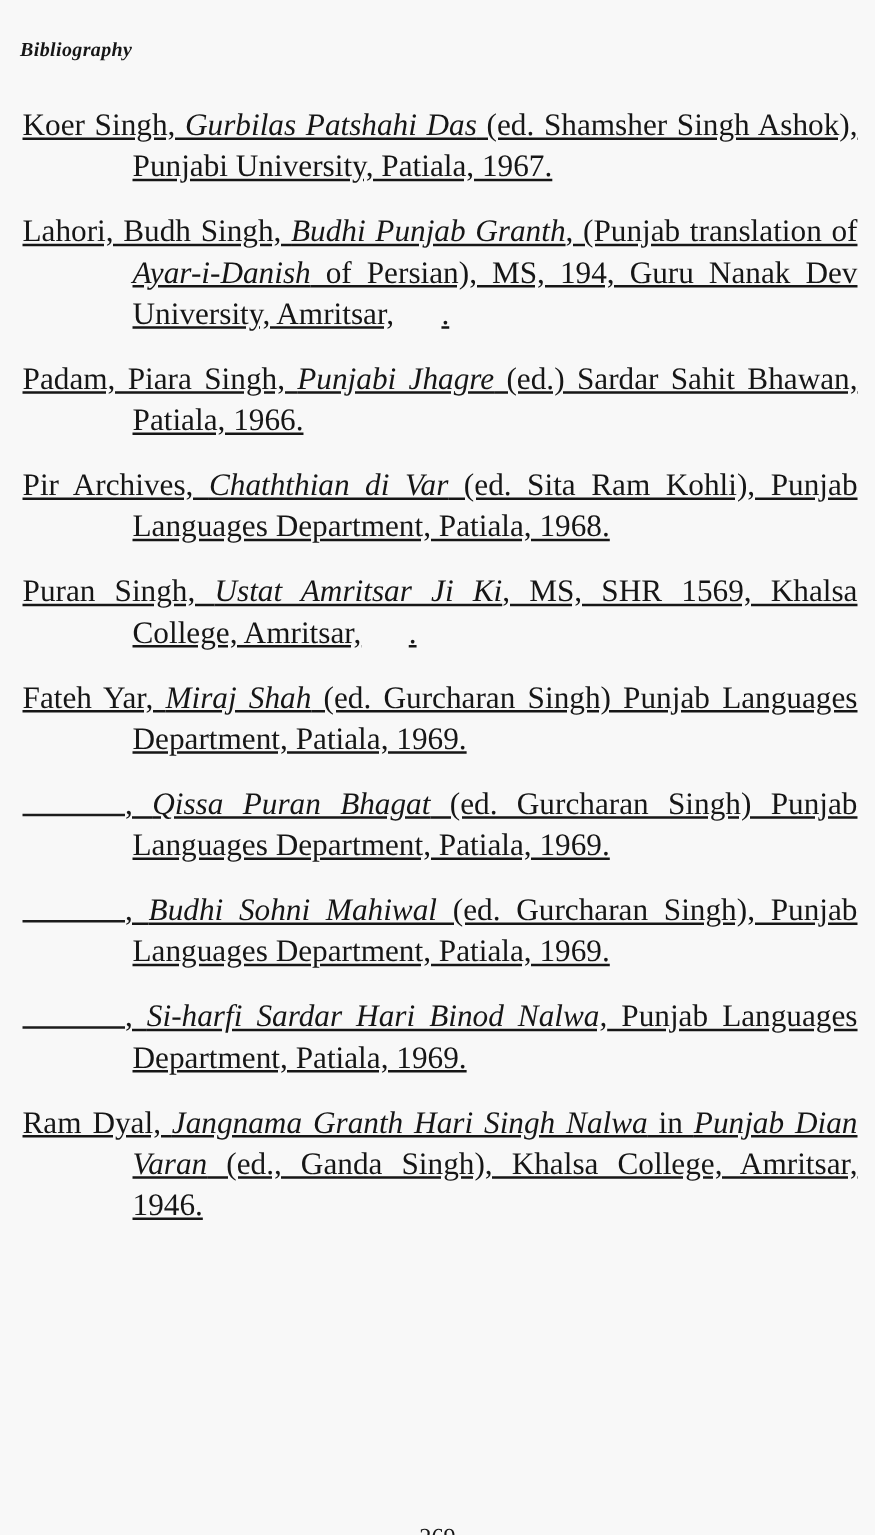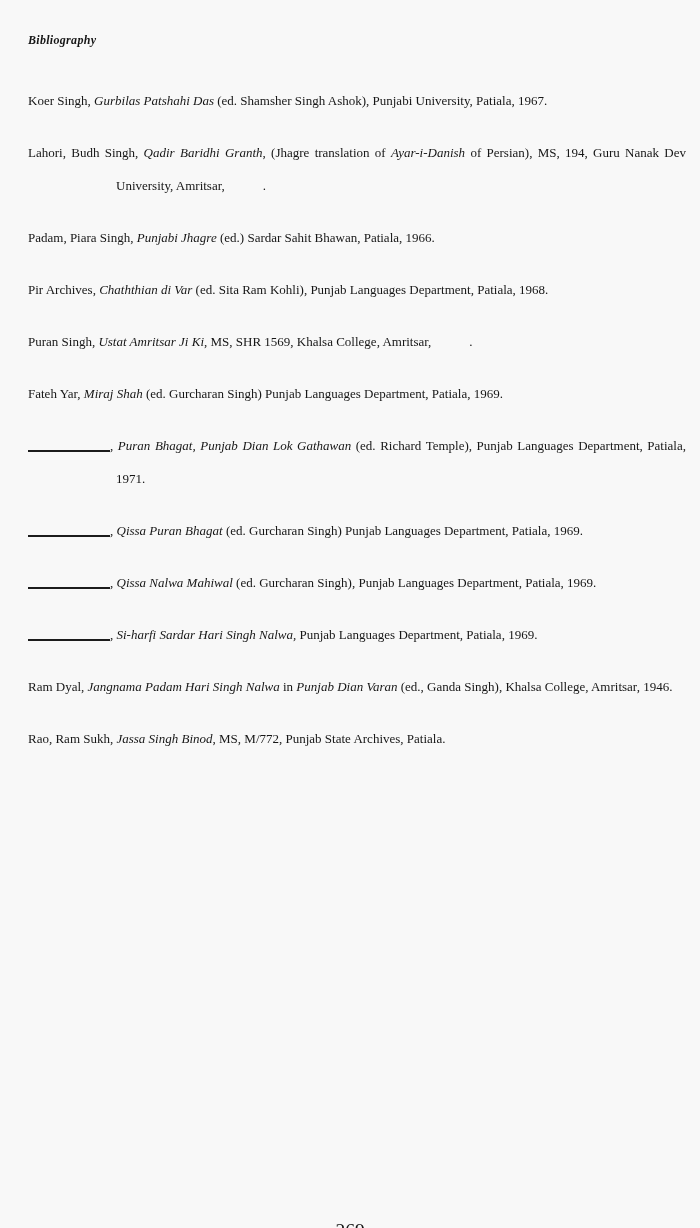"Bibliography" .heading { font-size: 12px -> 16px; margin: 0 0 27px 12px -> 0 0 27px 0 }
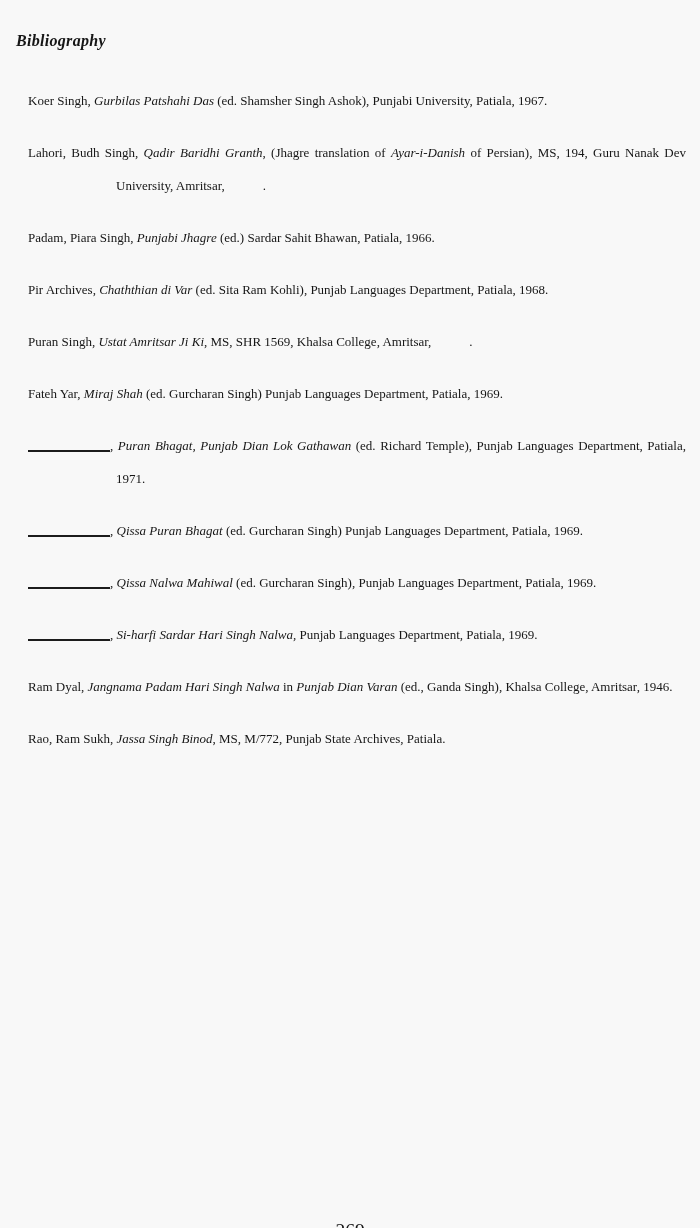"Koer Singh, Gurbilas Patshahi Das" .entry { font-size: 13px -> 25px; margin: 0 0 19px 12px -> 0 0 19px 2px; text-decoration: none -> underline }
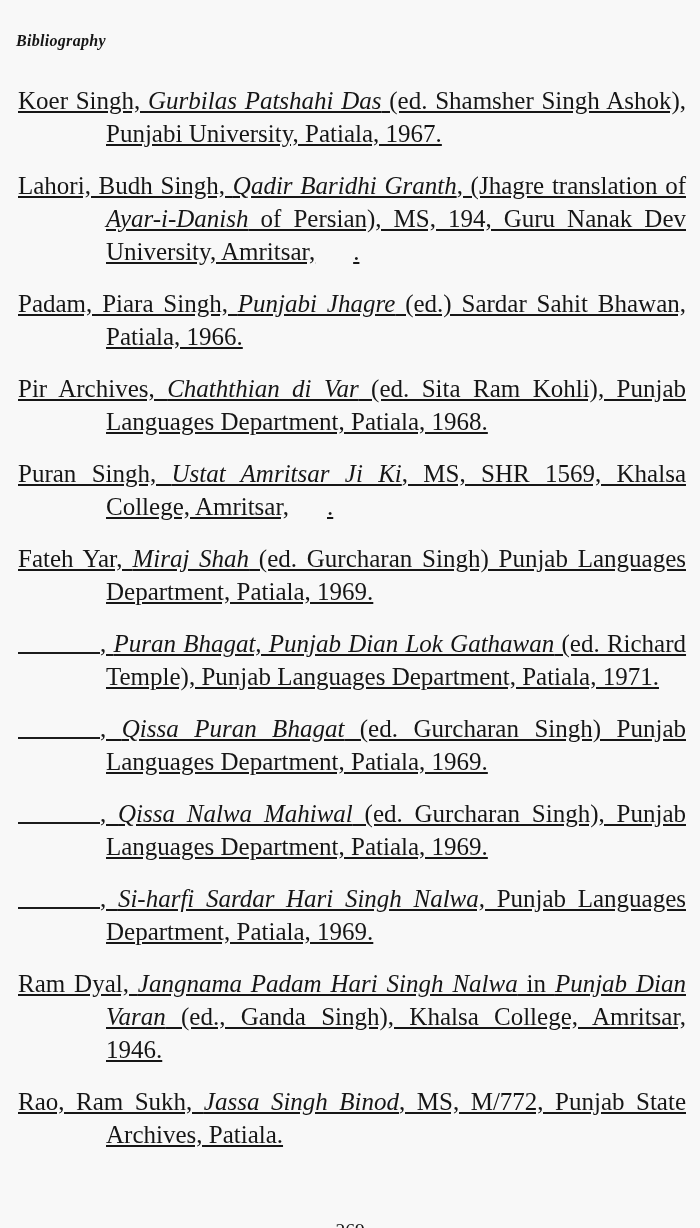"Qadir Baridhi Granth" span.it { text: Qadir Baridhi -> Budhi Punjab }
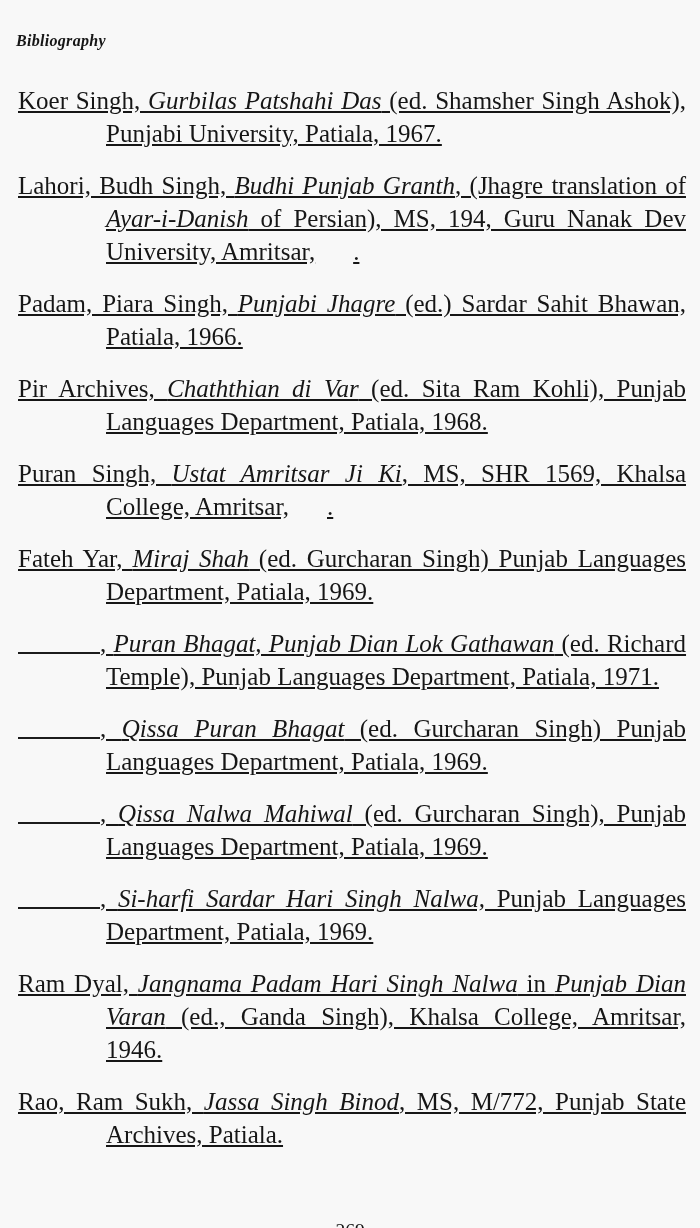", (Jhagre translation of" span.plain { text: Jhagre -> Punjab }
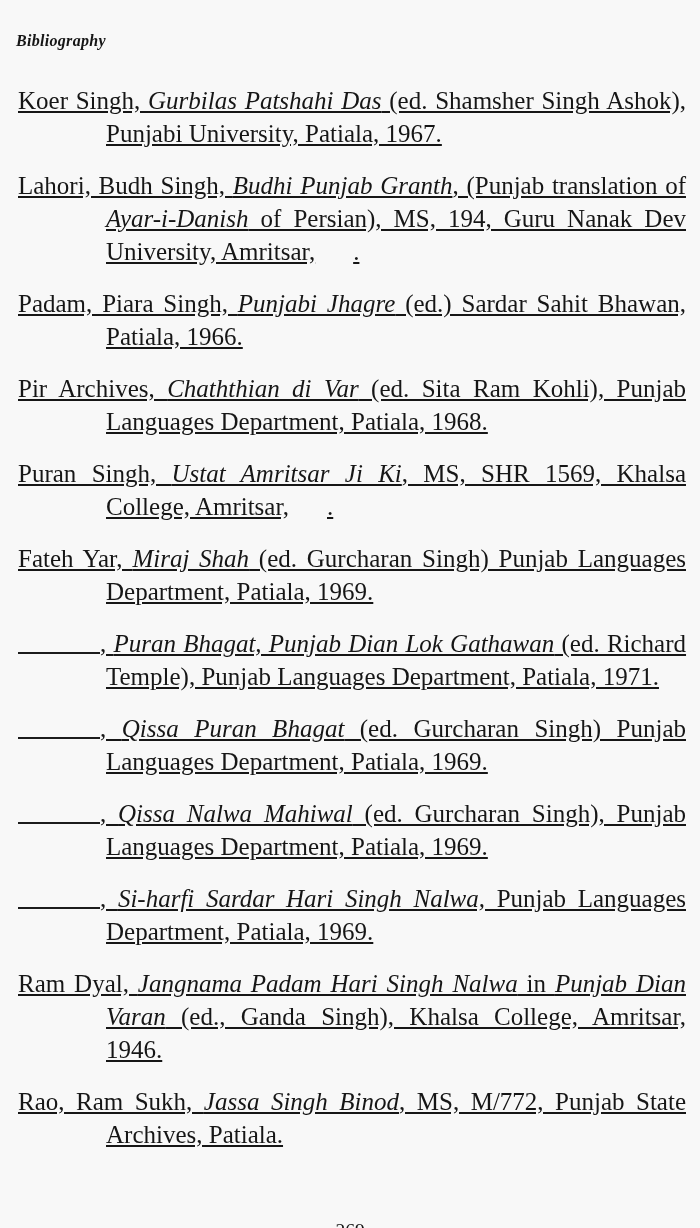", Puran Bhagat, Punjab Dian" p.entry { html: <p><span></span><span>, </span><span>Puran Bhagat, Punjab Dian Lok Gathawan</span><span> (ed. Richard Temple), Punjab Languages Department, Patiala, 1971.</span></p> -> none }
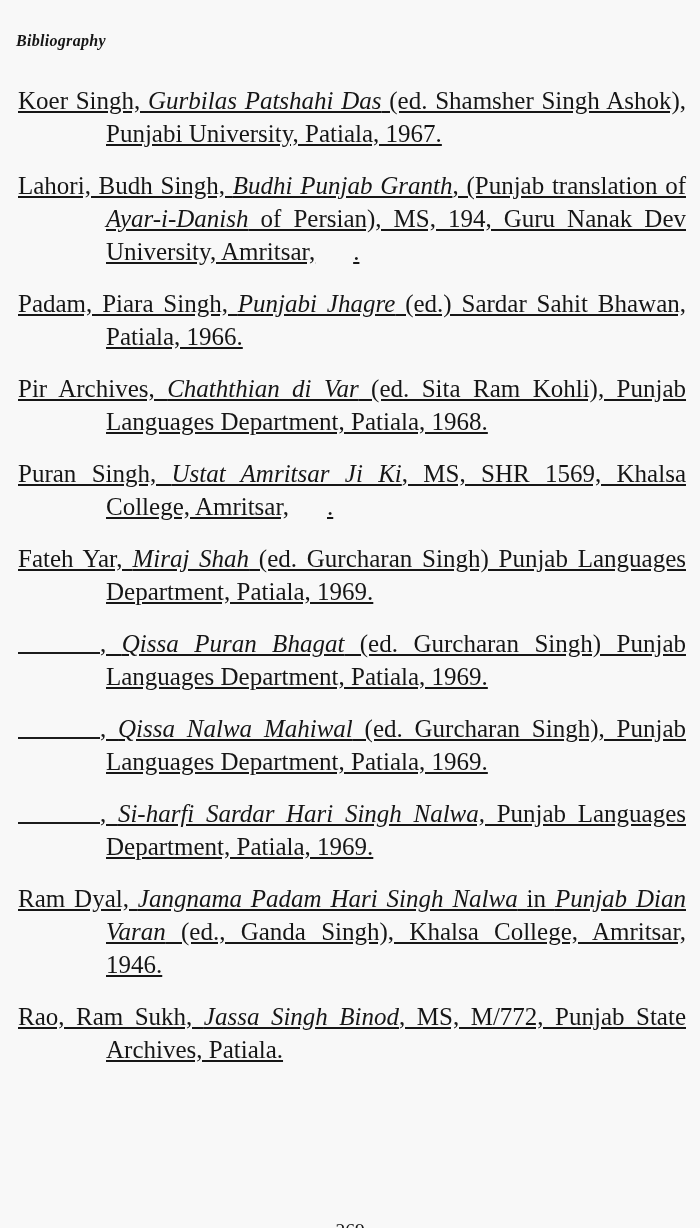"Qissa Nalwa Mahiwal" span.it { text: Qissa Nalwa -> Budhi Sohni }
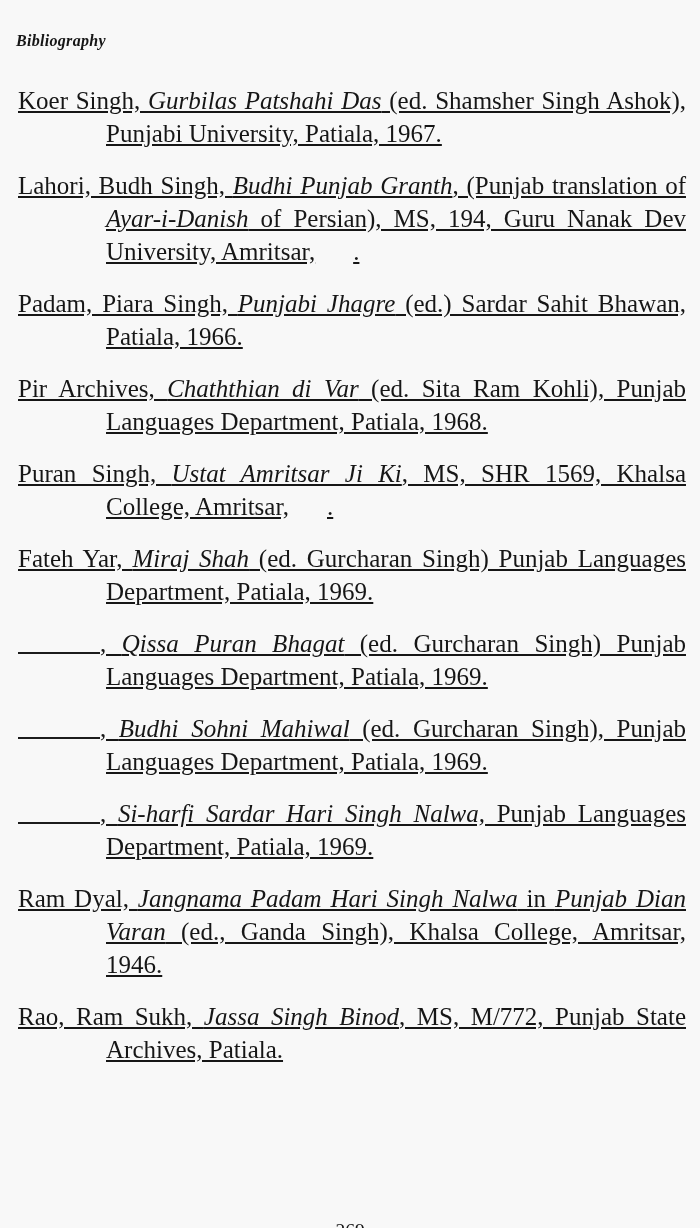"Si-harfi Sardar Hari Singh Nalwa," span.it { text: Singh -> Binod }
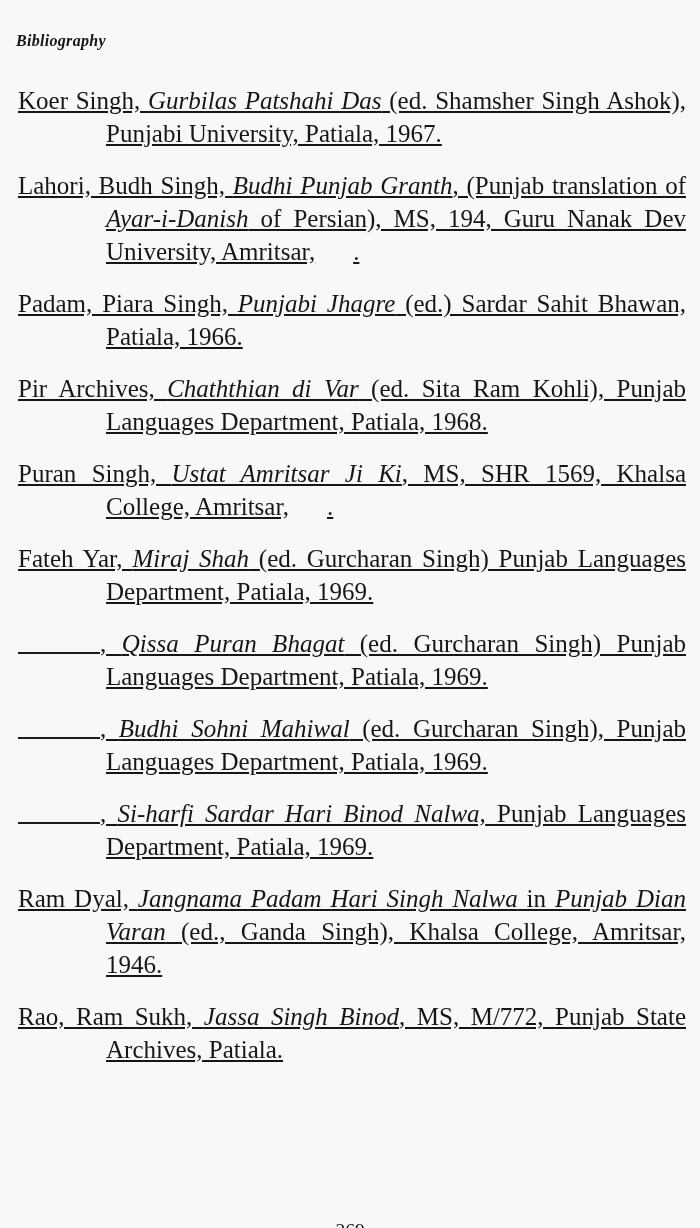"Jangnama Padam Hari Singh Nalwa" span.it { text: Padam -> Granth }
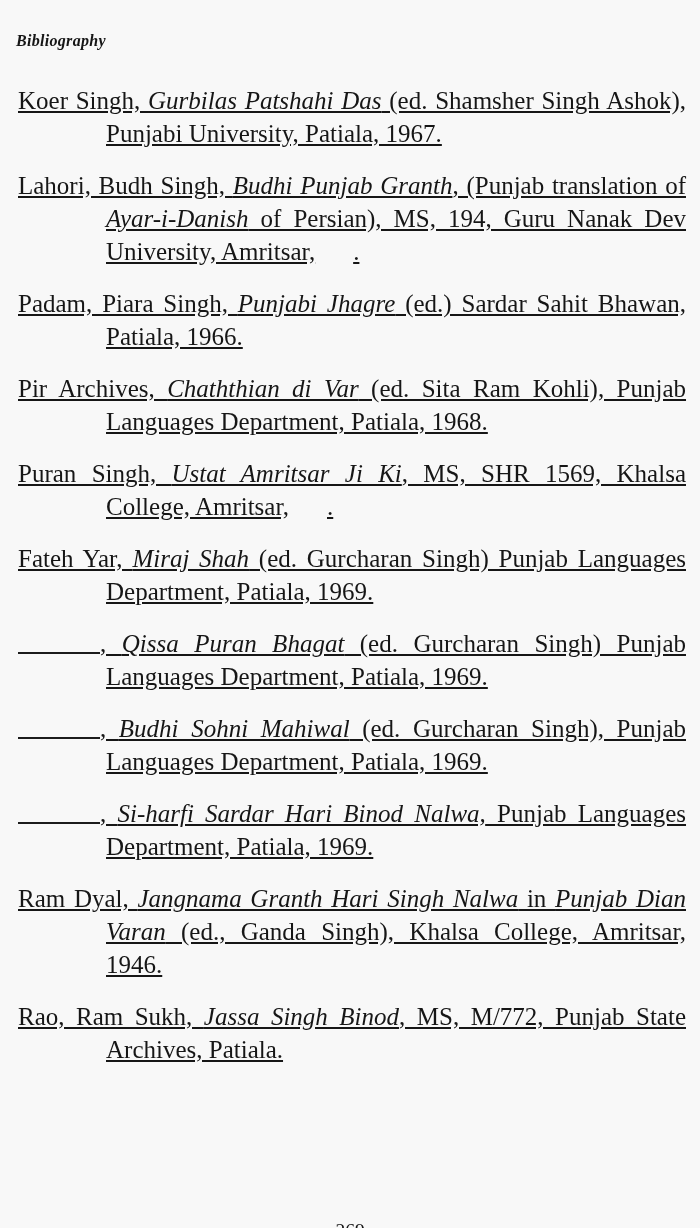"Rao, Ram Sukh, Jassa Singh" p.entry { html: <p><span>Rao, Ram Sukh, </span><span>Jassa Singh Binod</span><span>, MS, M/772, Punjab State Archives, Patiala.</span></p> -> none }
